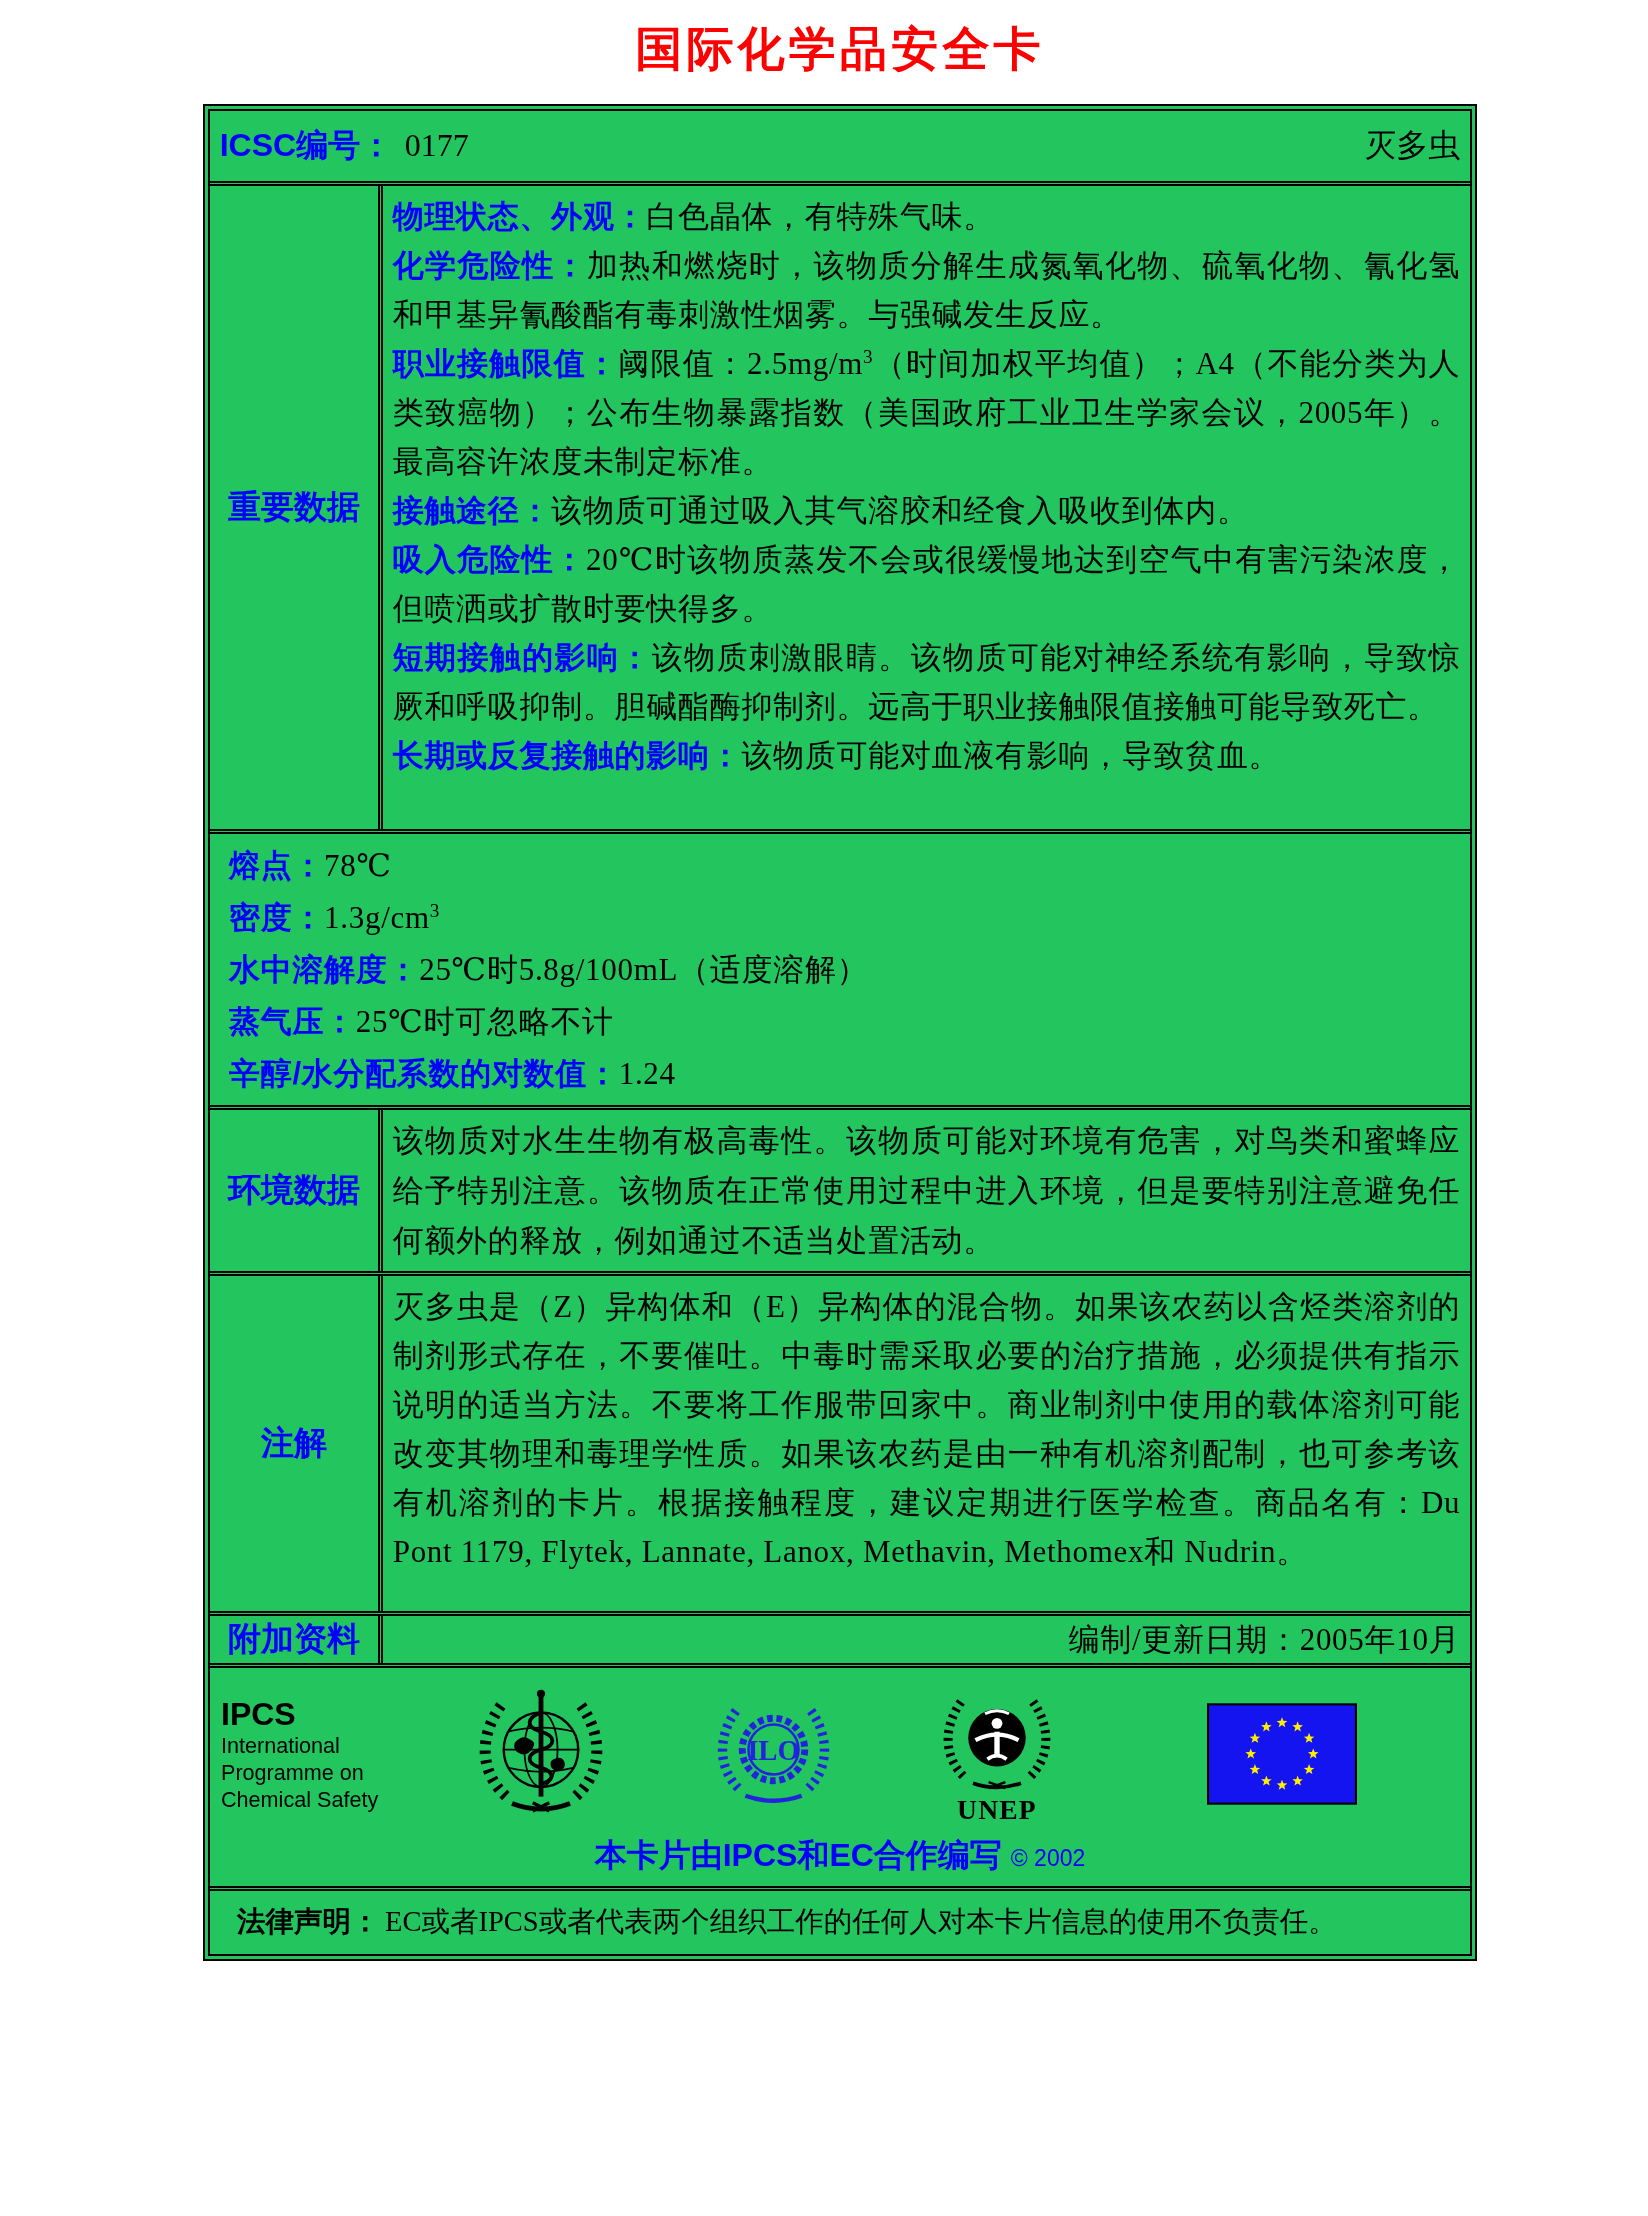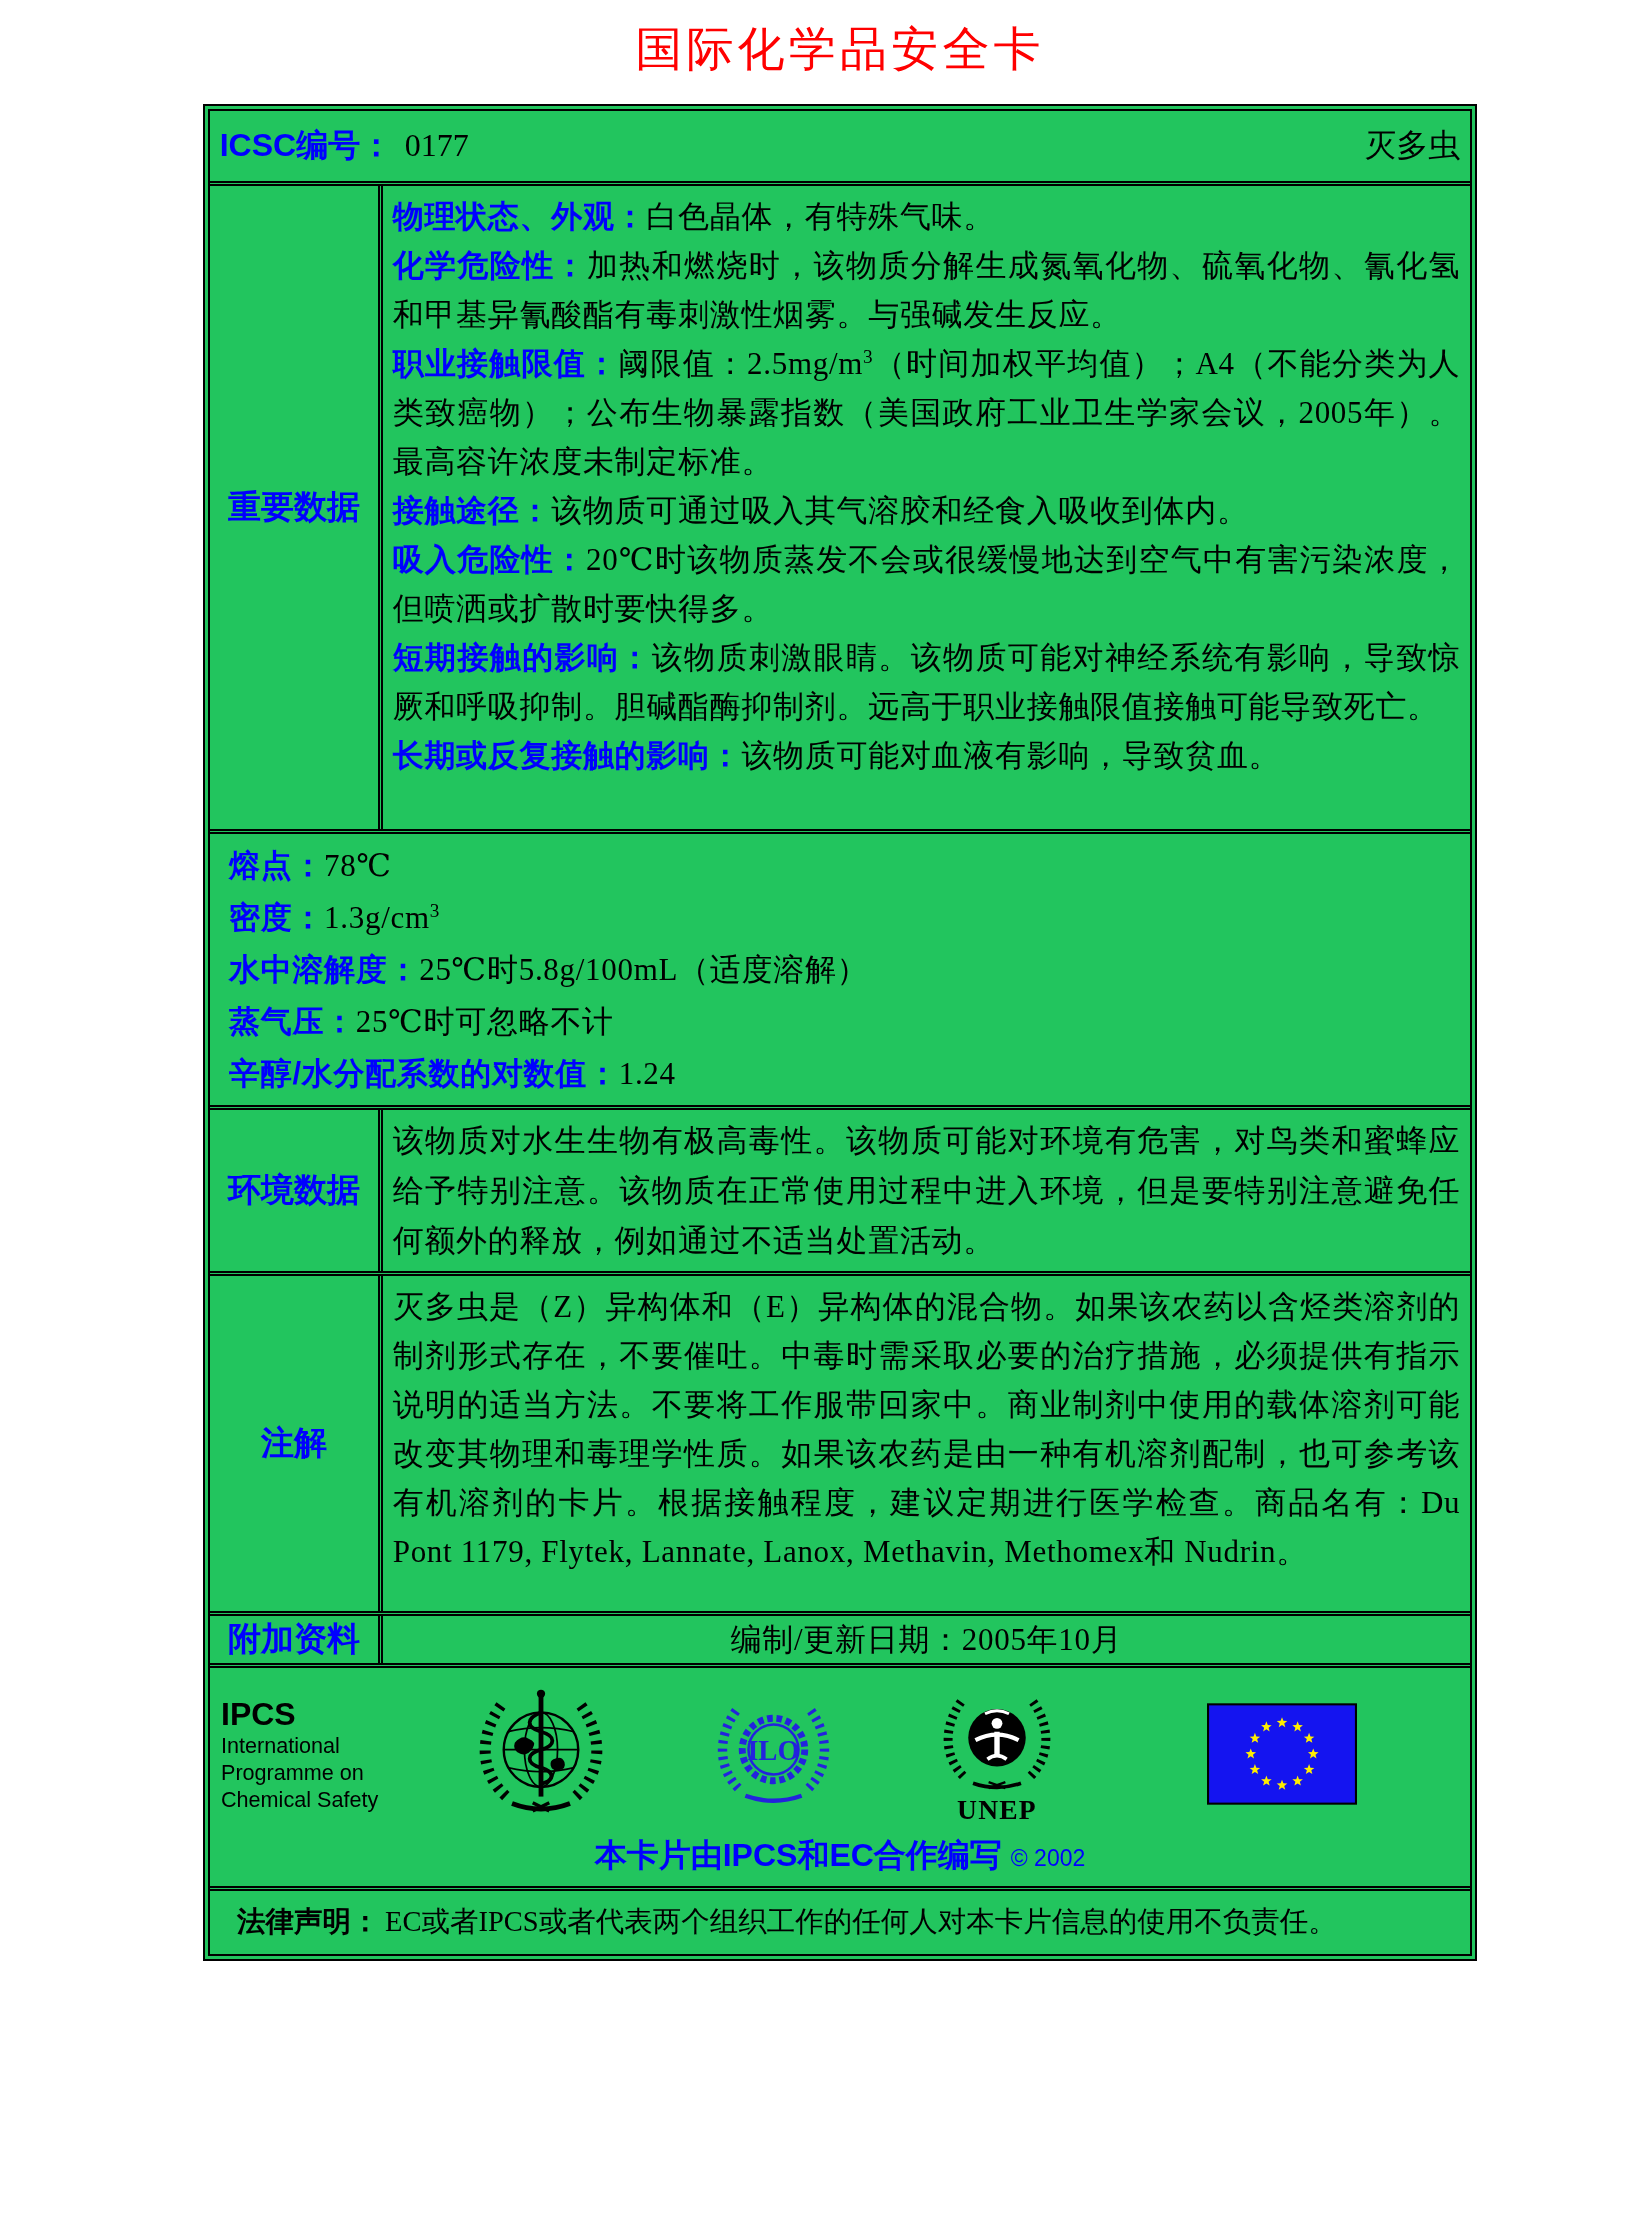"国际化学品安全卡" .page-title { font-weight: normal -> bold }
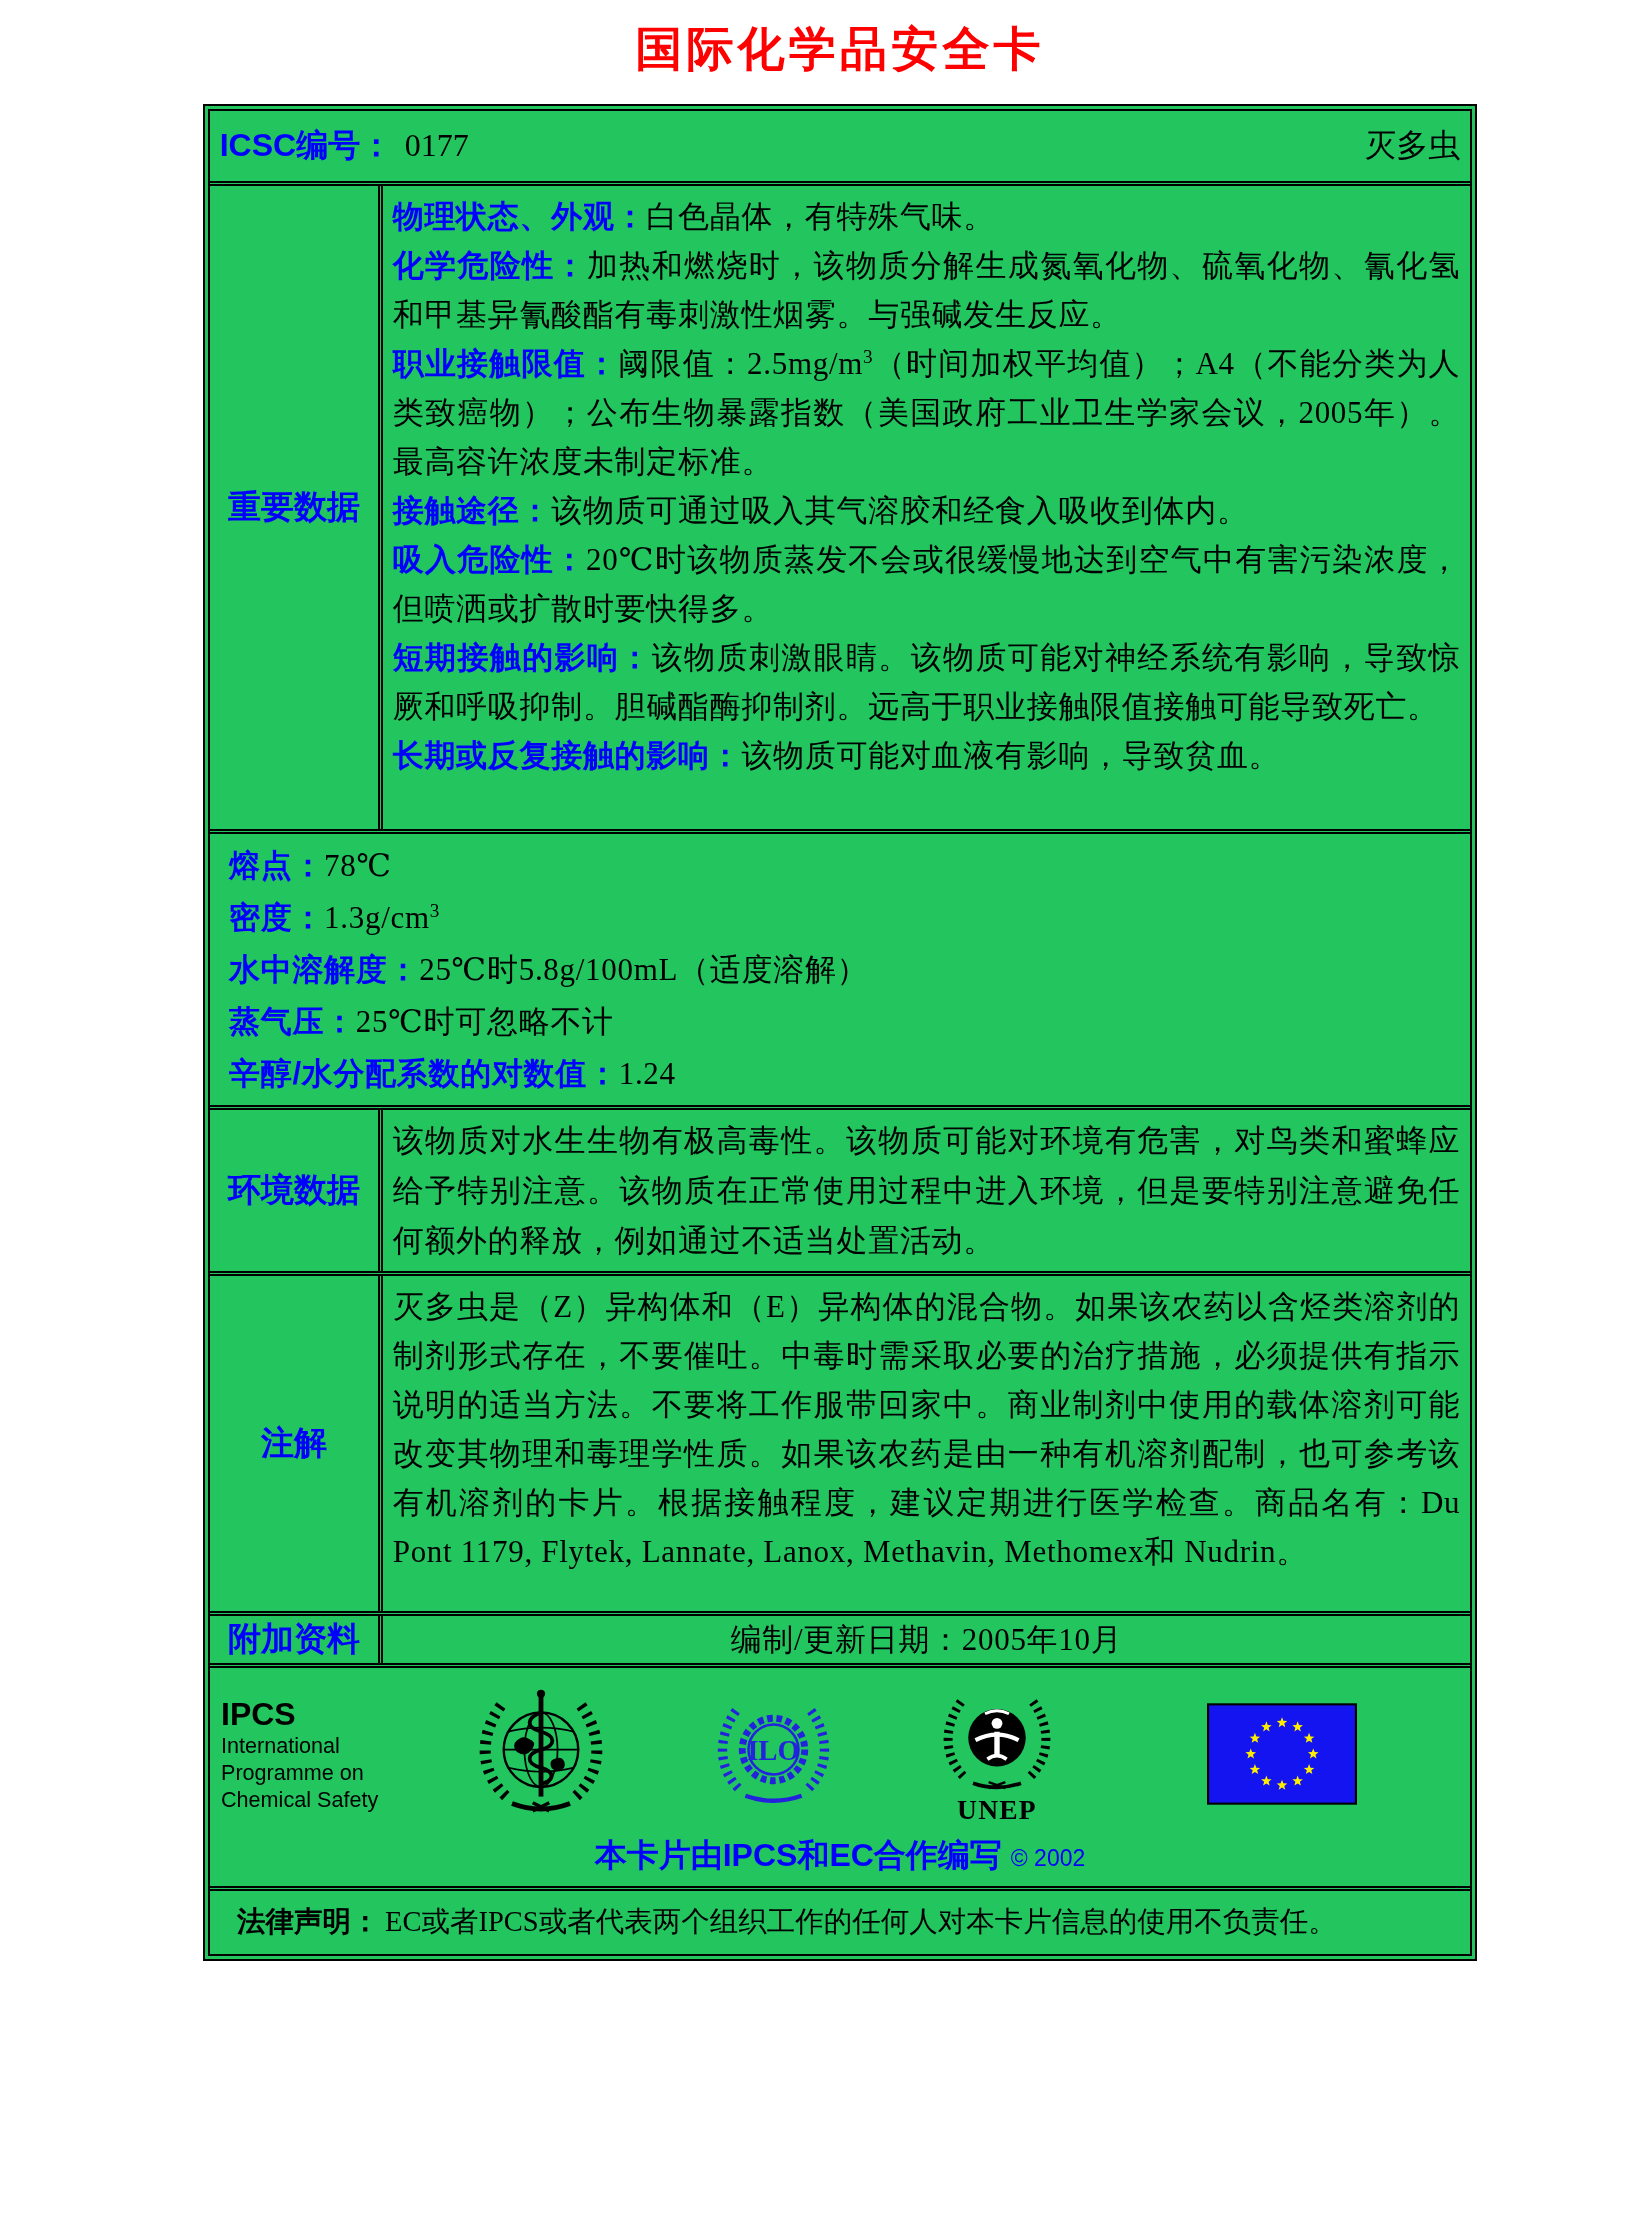"编制/更新日期：2005年10月" .additional .sec-content { text-align: center -> right }
